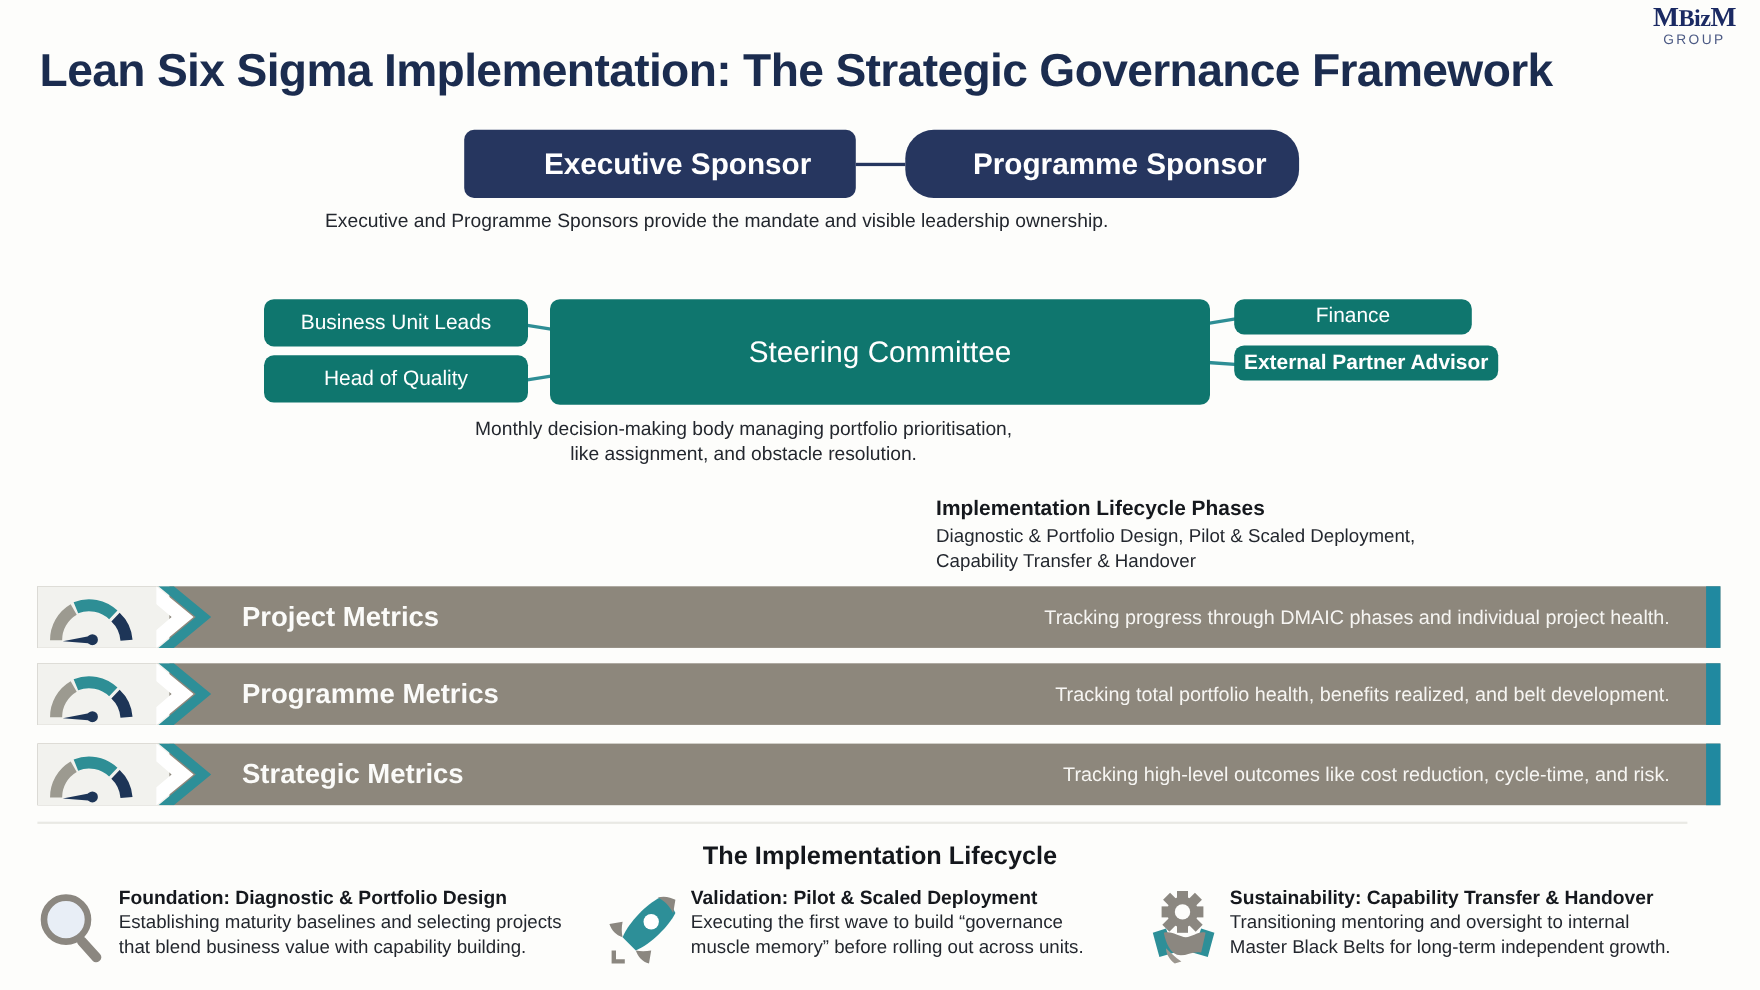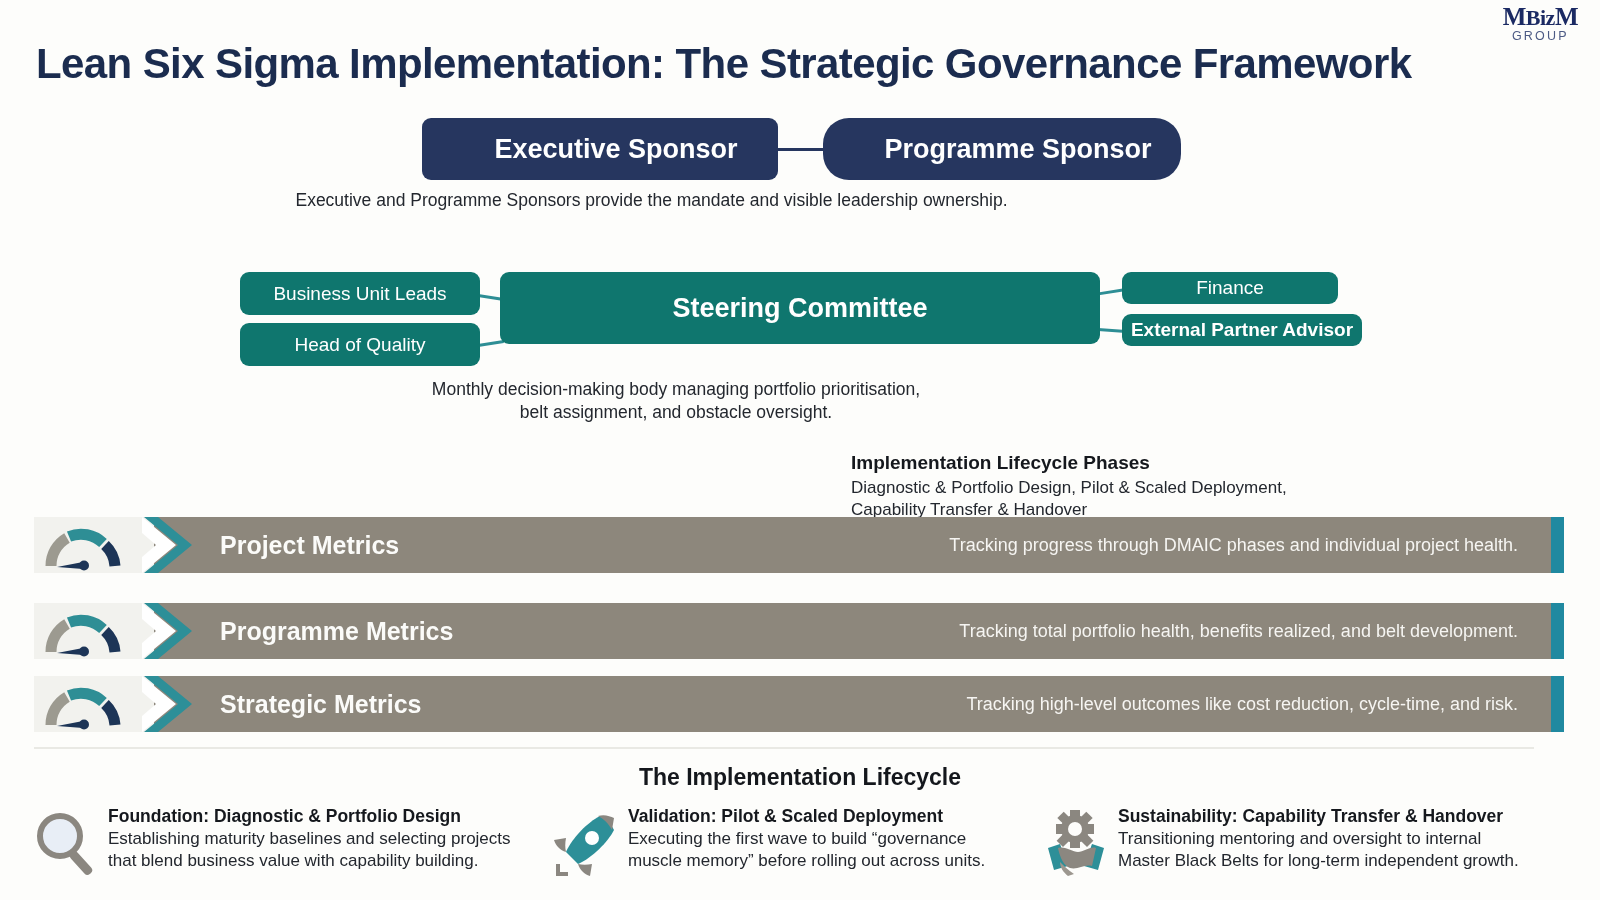"Steering Committee" #steering-main { font-weight: bold -> normal; height: 72px -> 96px }
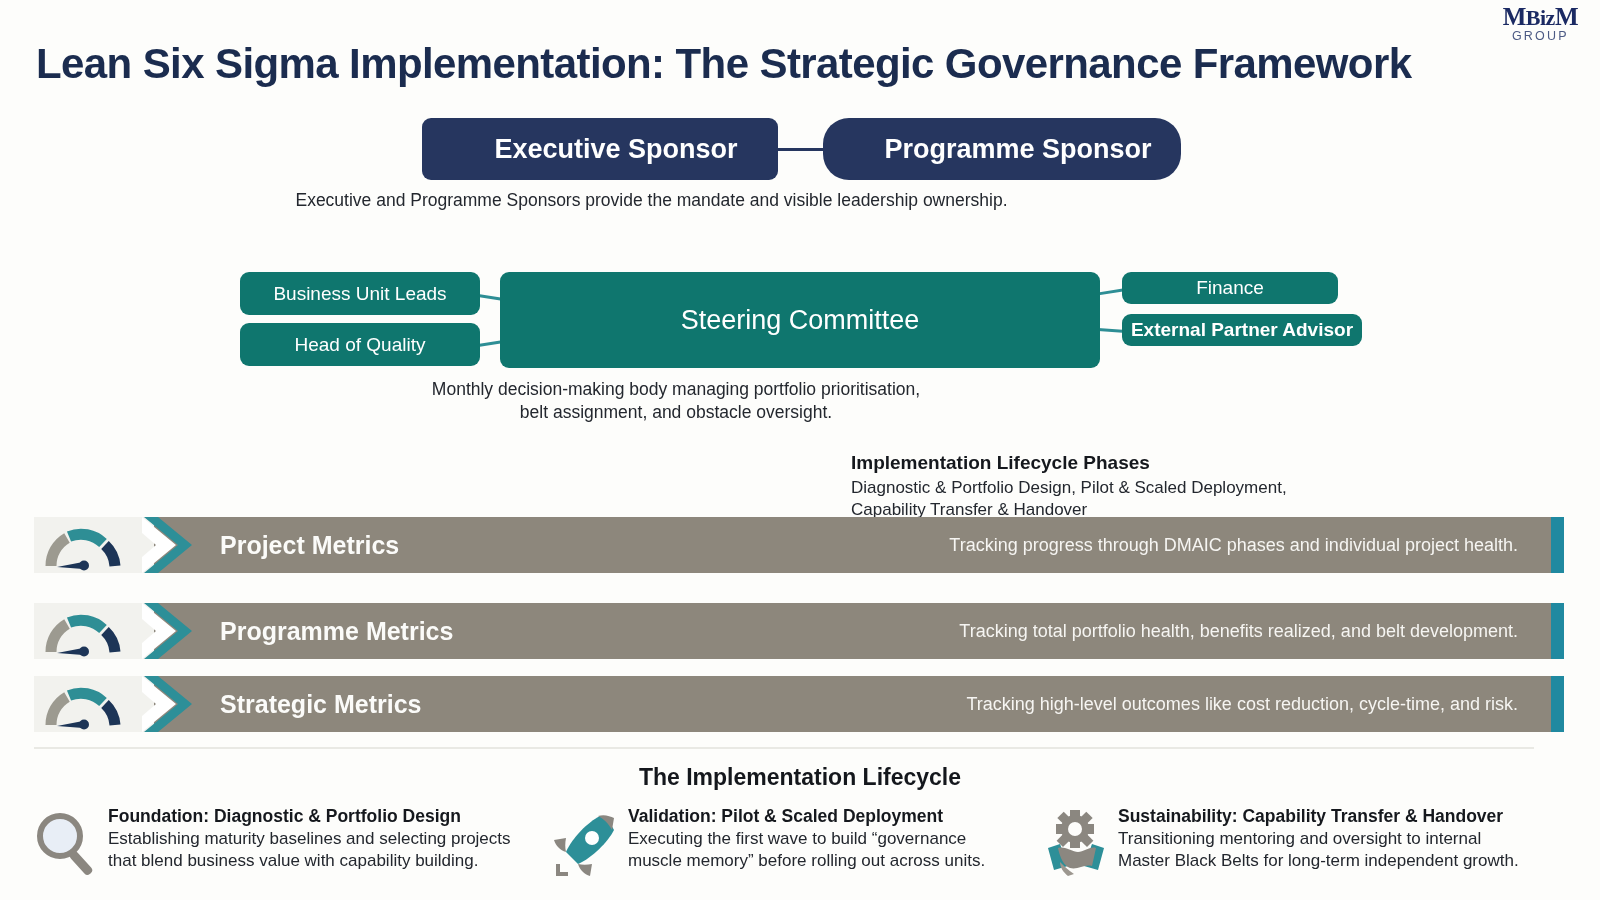"belt assignment, and obstacle oversight." div { text: belt assignment, and obstacle oversight -> like assignment, and obstacle resolution }
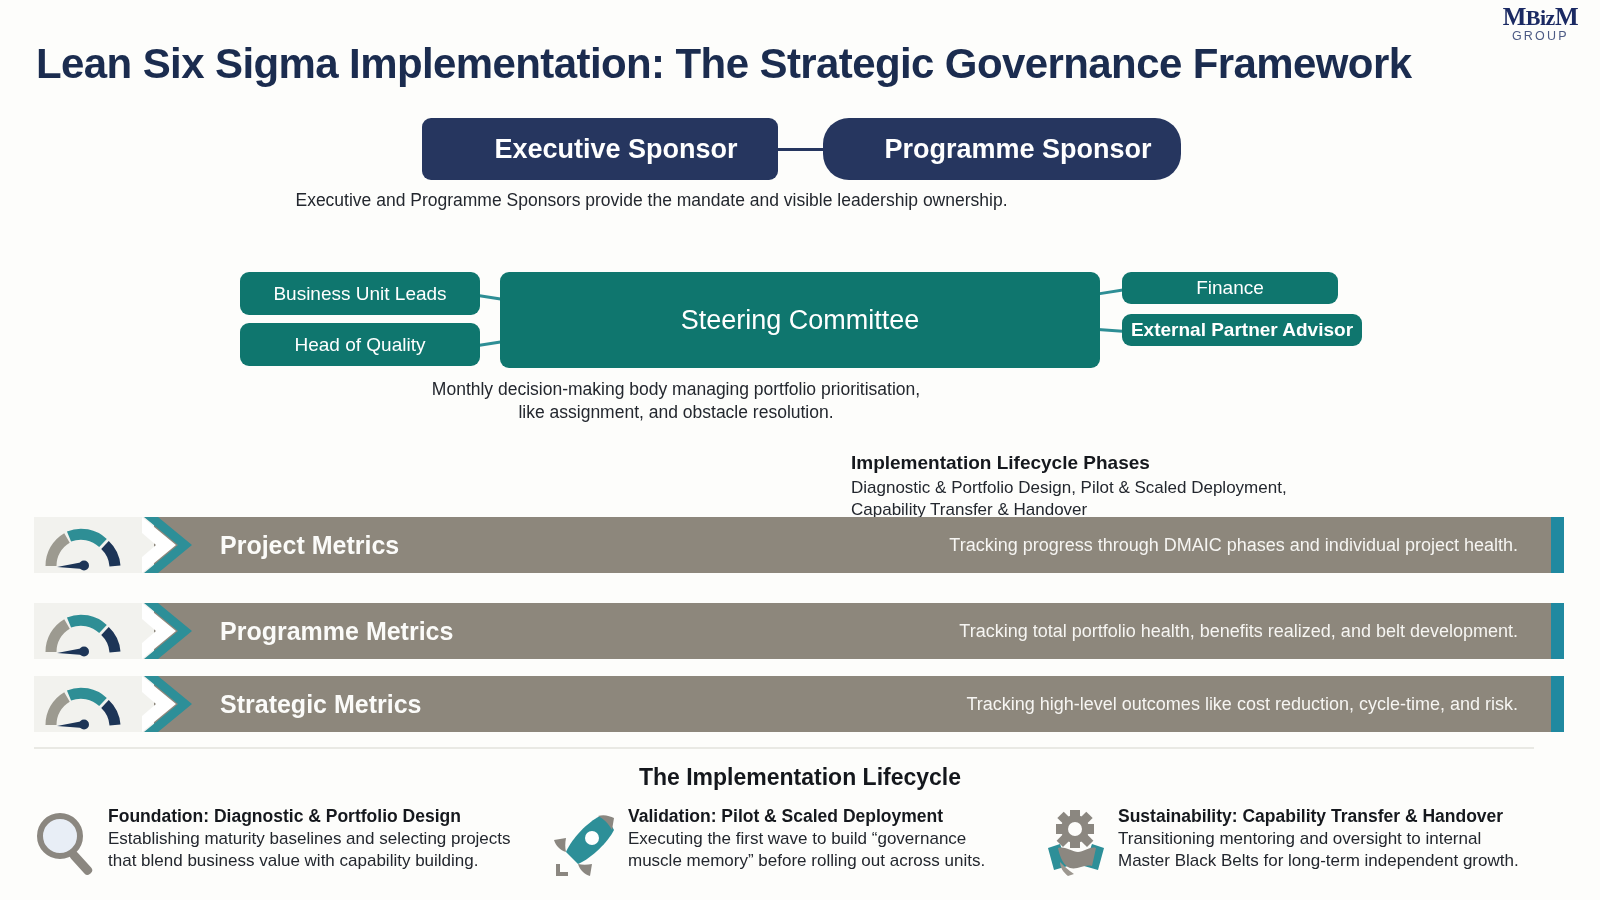"Project Metrics" #metric-0 { top: 517px -> 533px }
